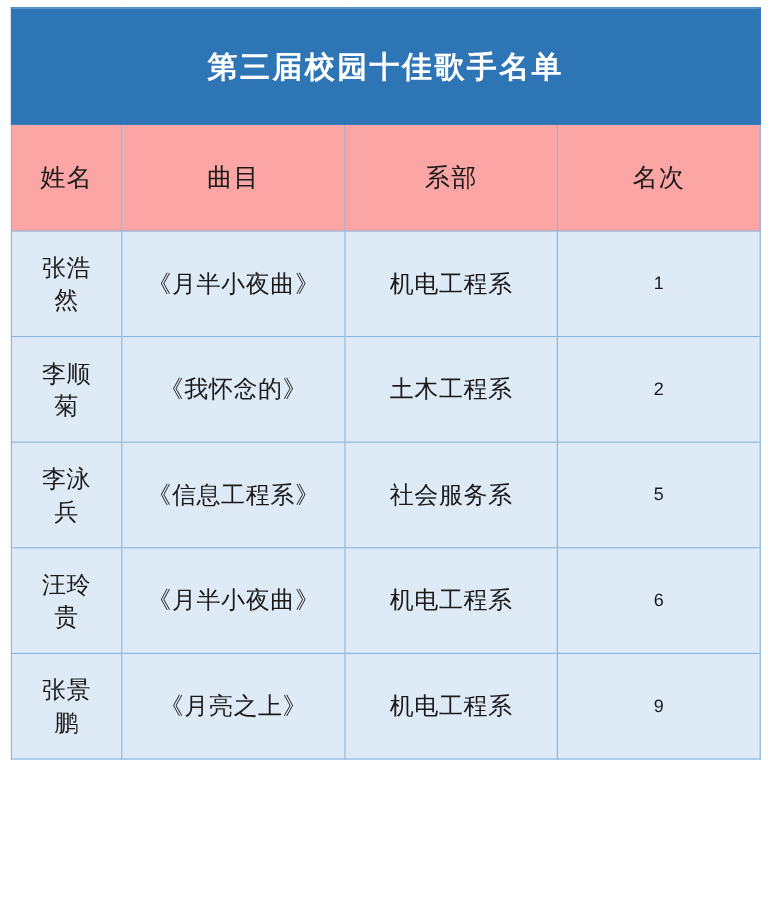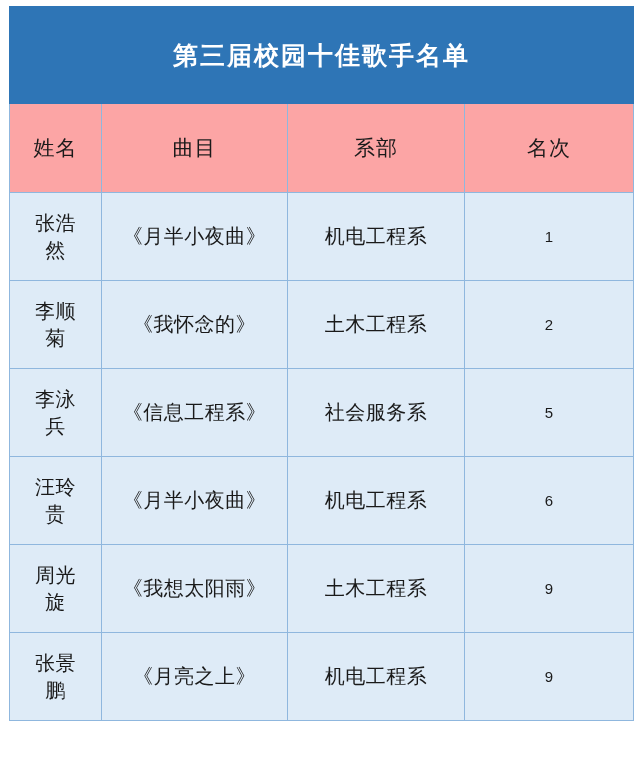"周光旋" tr { html: <tr> <td>周光旋</td> <td>《我想太阳雨》</td> <td>土木工程系</td> <td>9</td> </tr> -> none }
